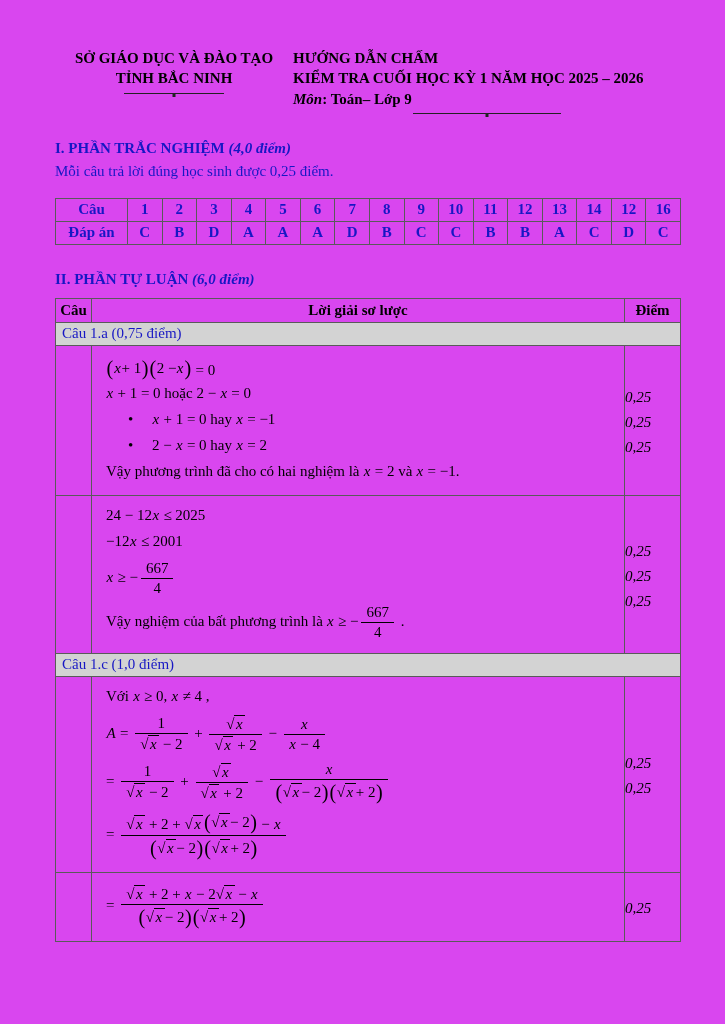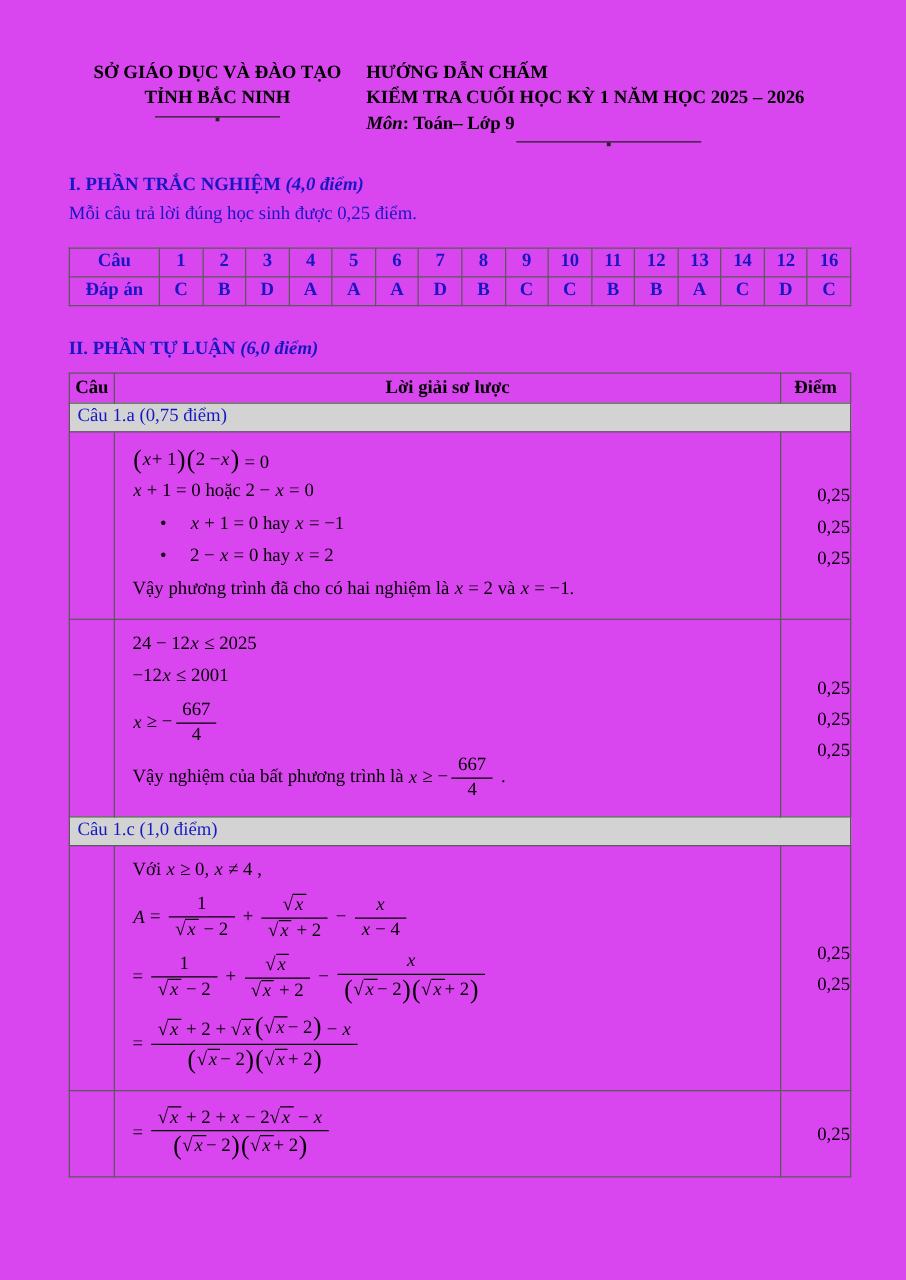"0,25" .sol-table .score-cell { font-style: none -> italic; text-align: right -> left }
